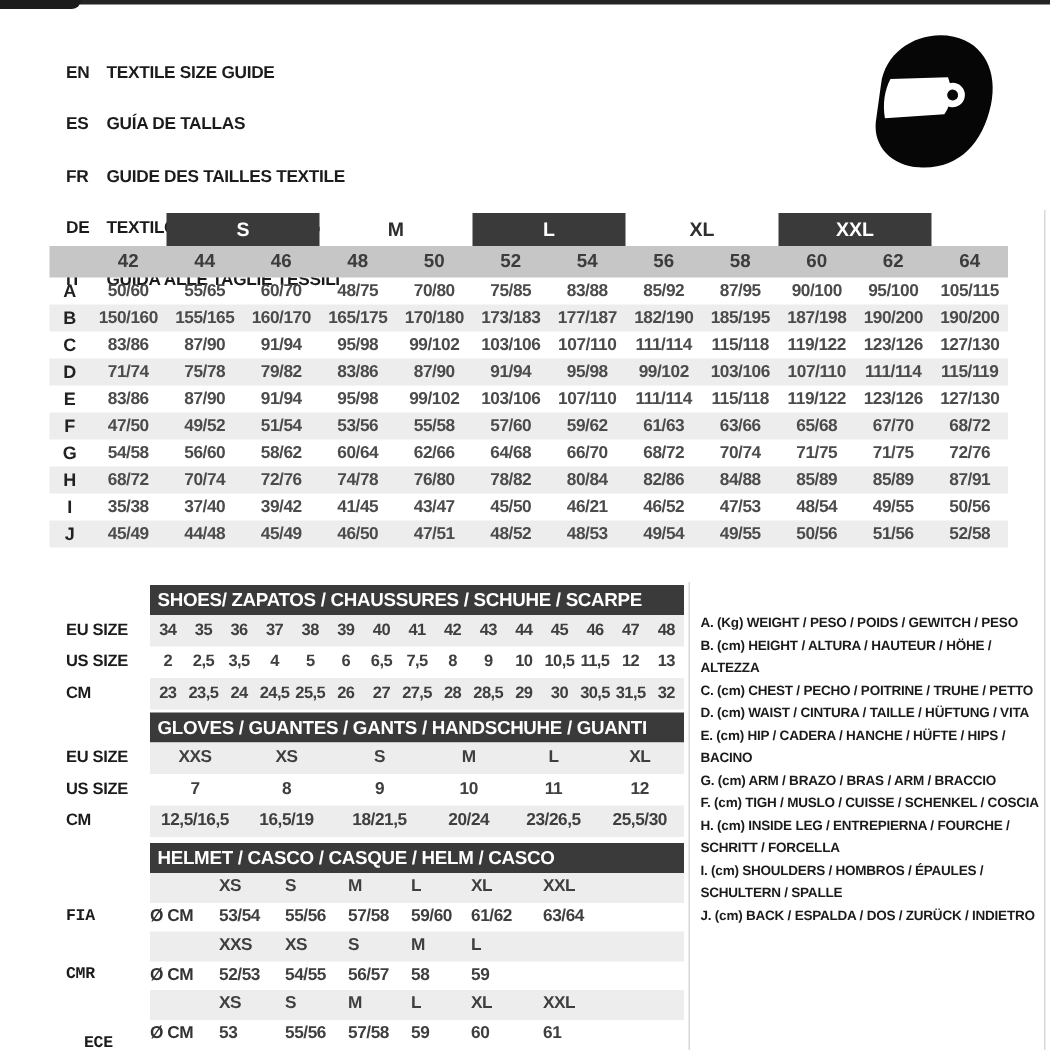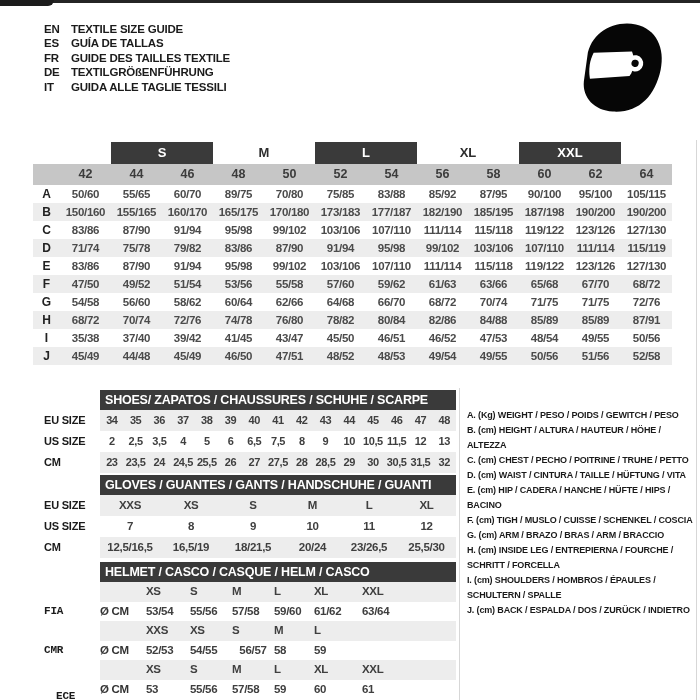"EN" .lang-code { margin-top: none -> 20px }
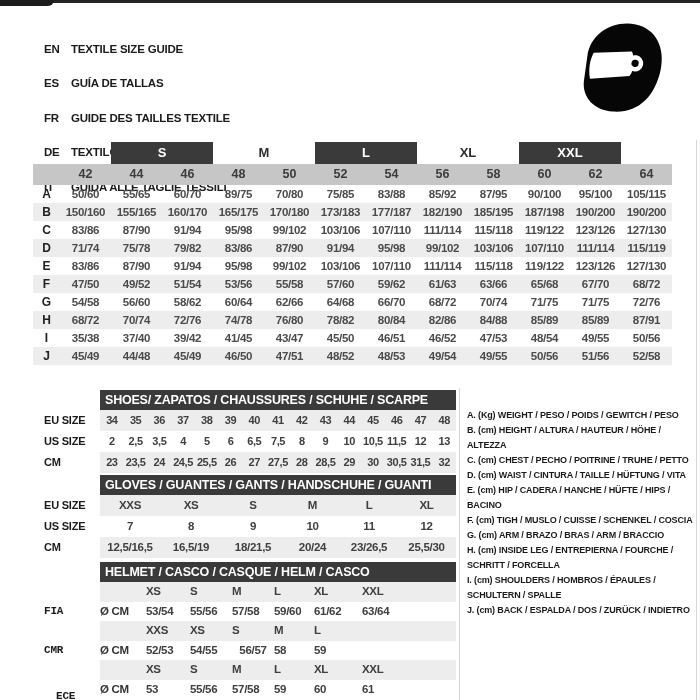"89/75" div.mcell { text: 89/75 -> 48/75 }
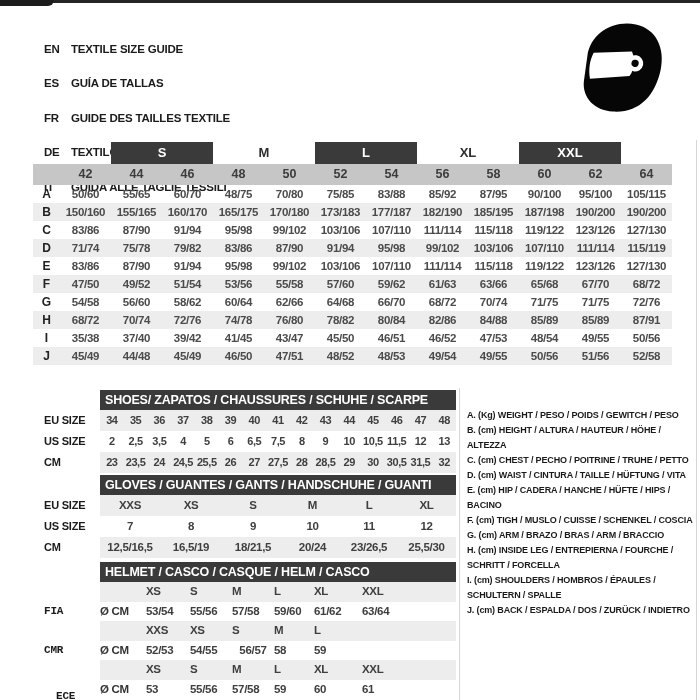"46/51" div.mcell { text: 46/51 -> 46/21 }
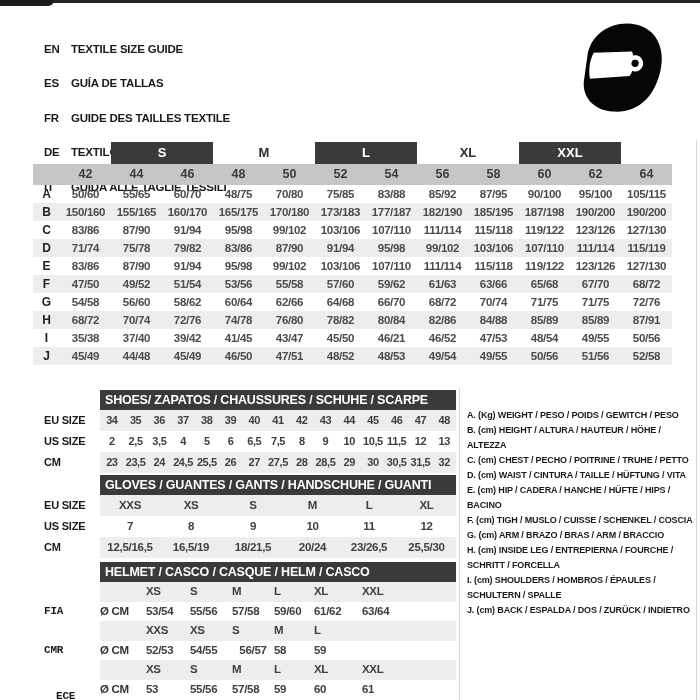"F. (cm) TIGH / MUSLO" div.legend-item { order: before "G. (cm) ARM / BRAZO" -> after "G. (cm) ARM / BRAZO" }
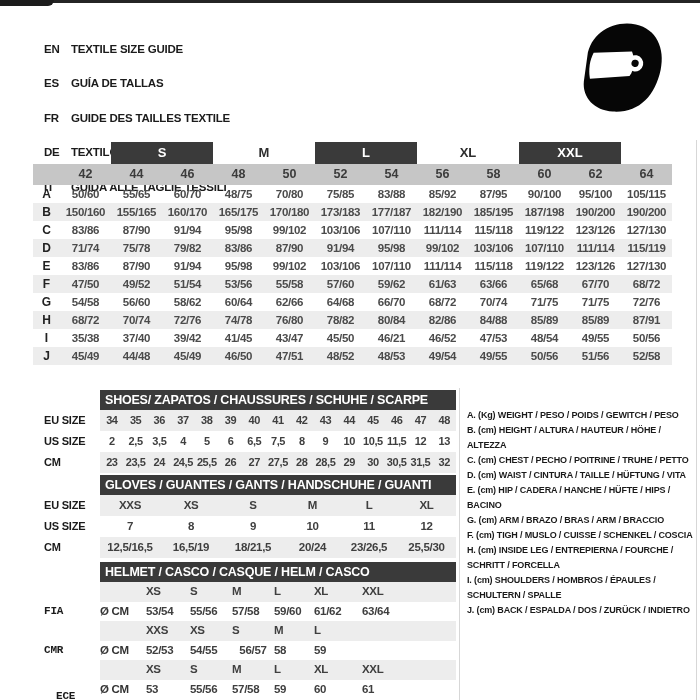"56/57" div.hcell { text-align: center -> none }
